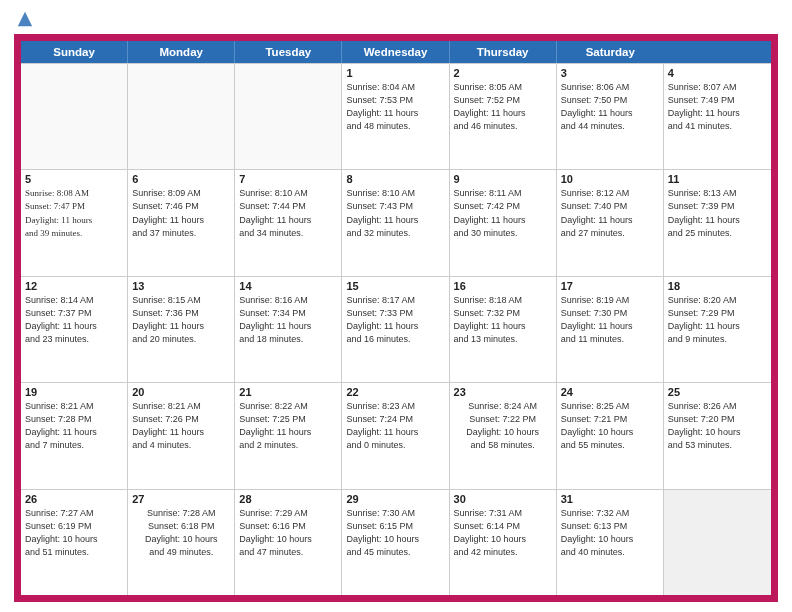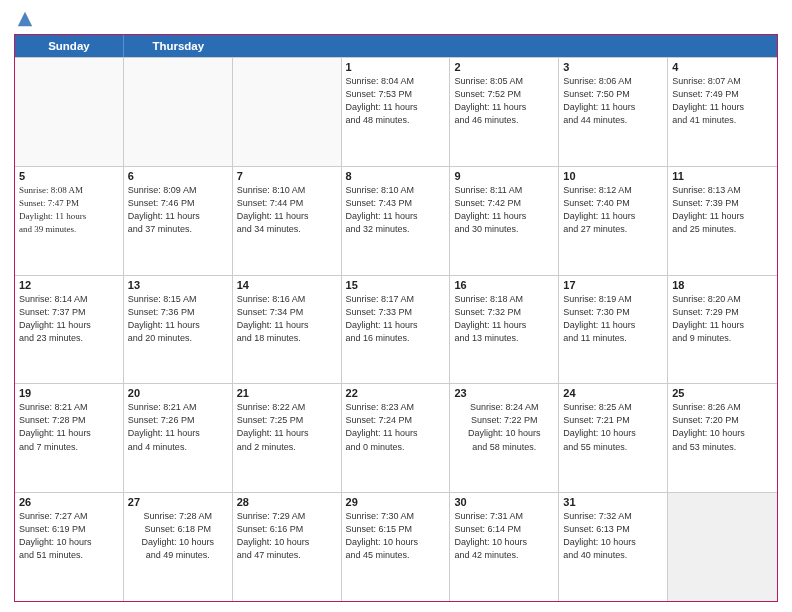"Sunday" .calendar { border: 1px solid #be185d -> 7px solid #be185d }
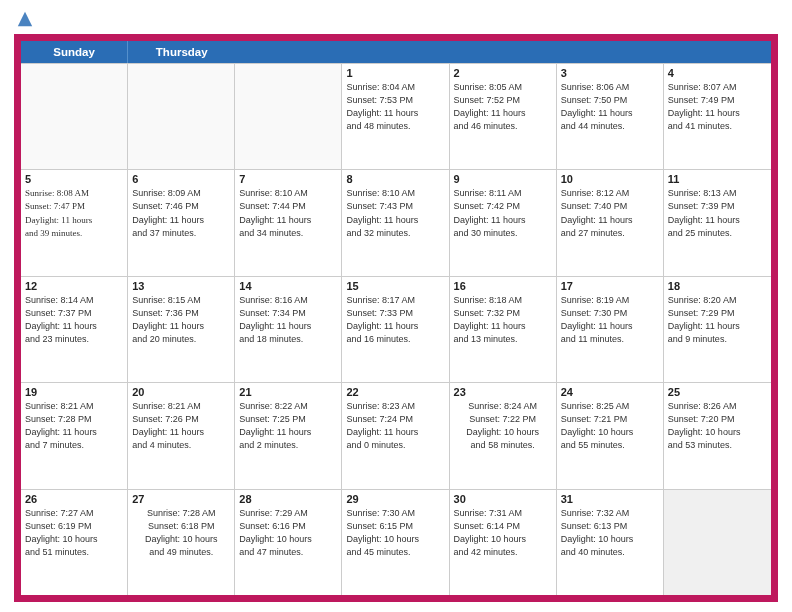"Monday" div.cal-header-cell { html: none -> <div>Monday</div> }
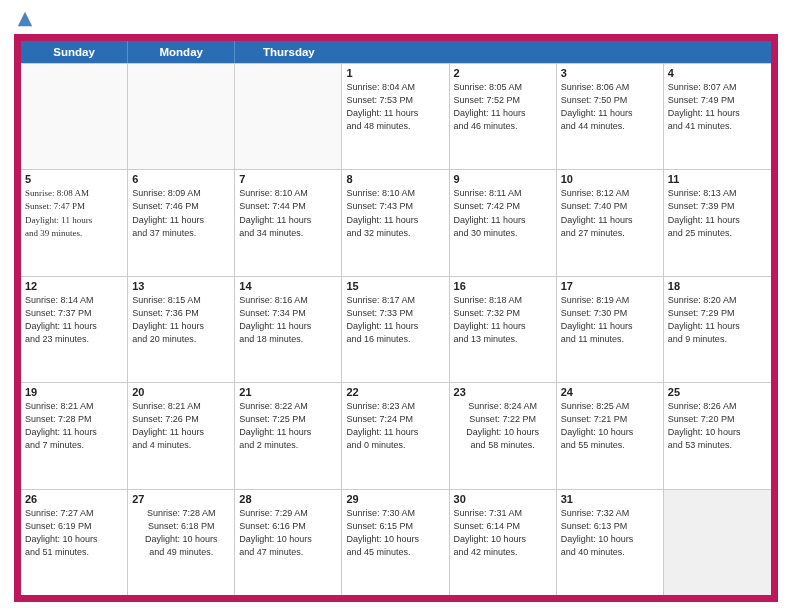"Tuesday" div.cal-header-cell { html: none -> <div>Tuesday</div> }
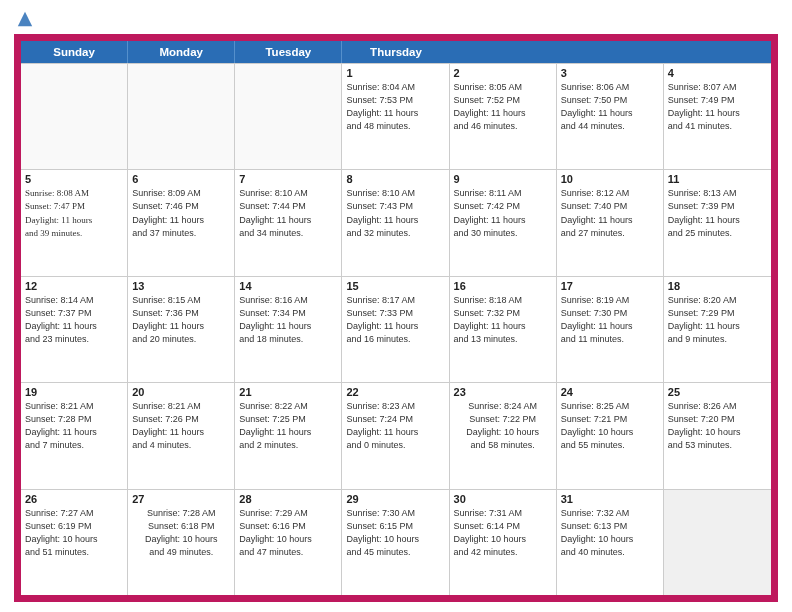"Wednesday" div.cal-header-cell { html: none -> <div>Wednesday</div> }
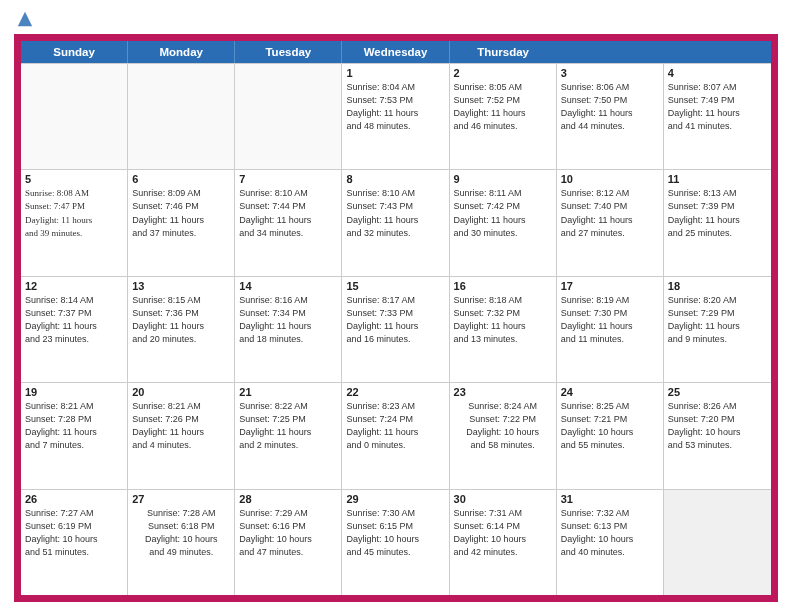"Saturday" div.cal-header-cell { html: none -> <div>Saturday</div> }
